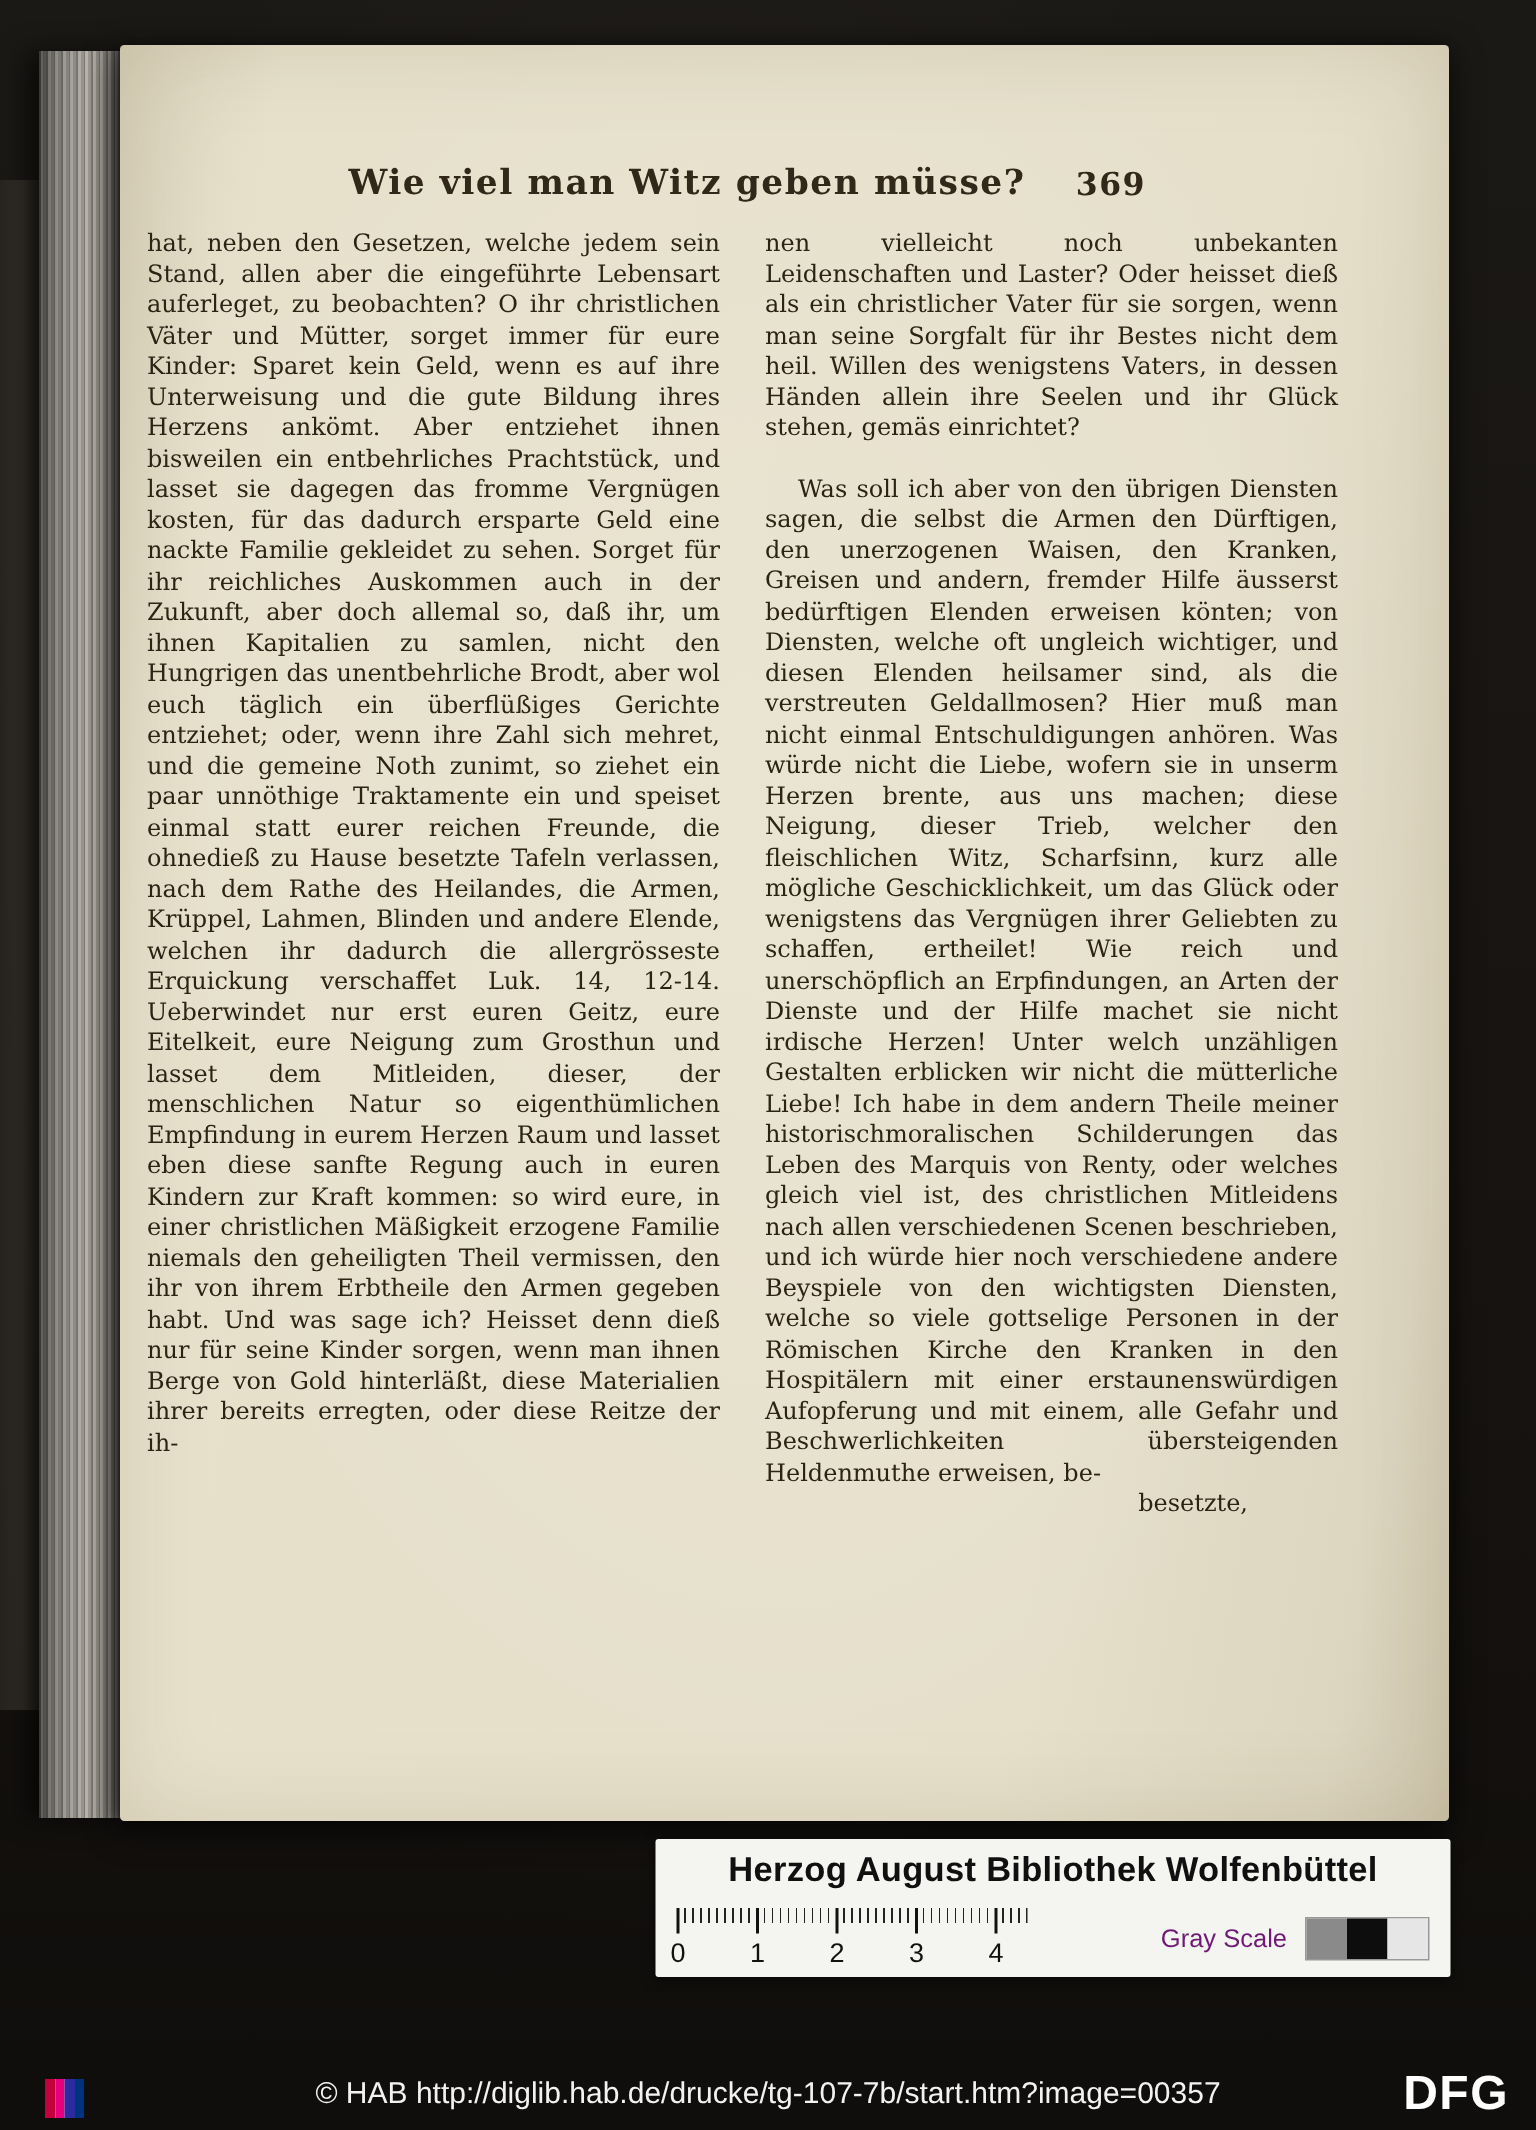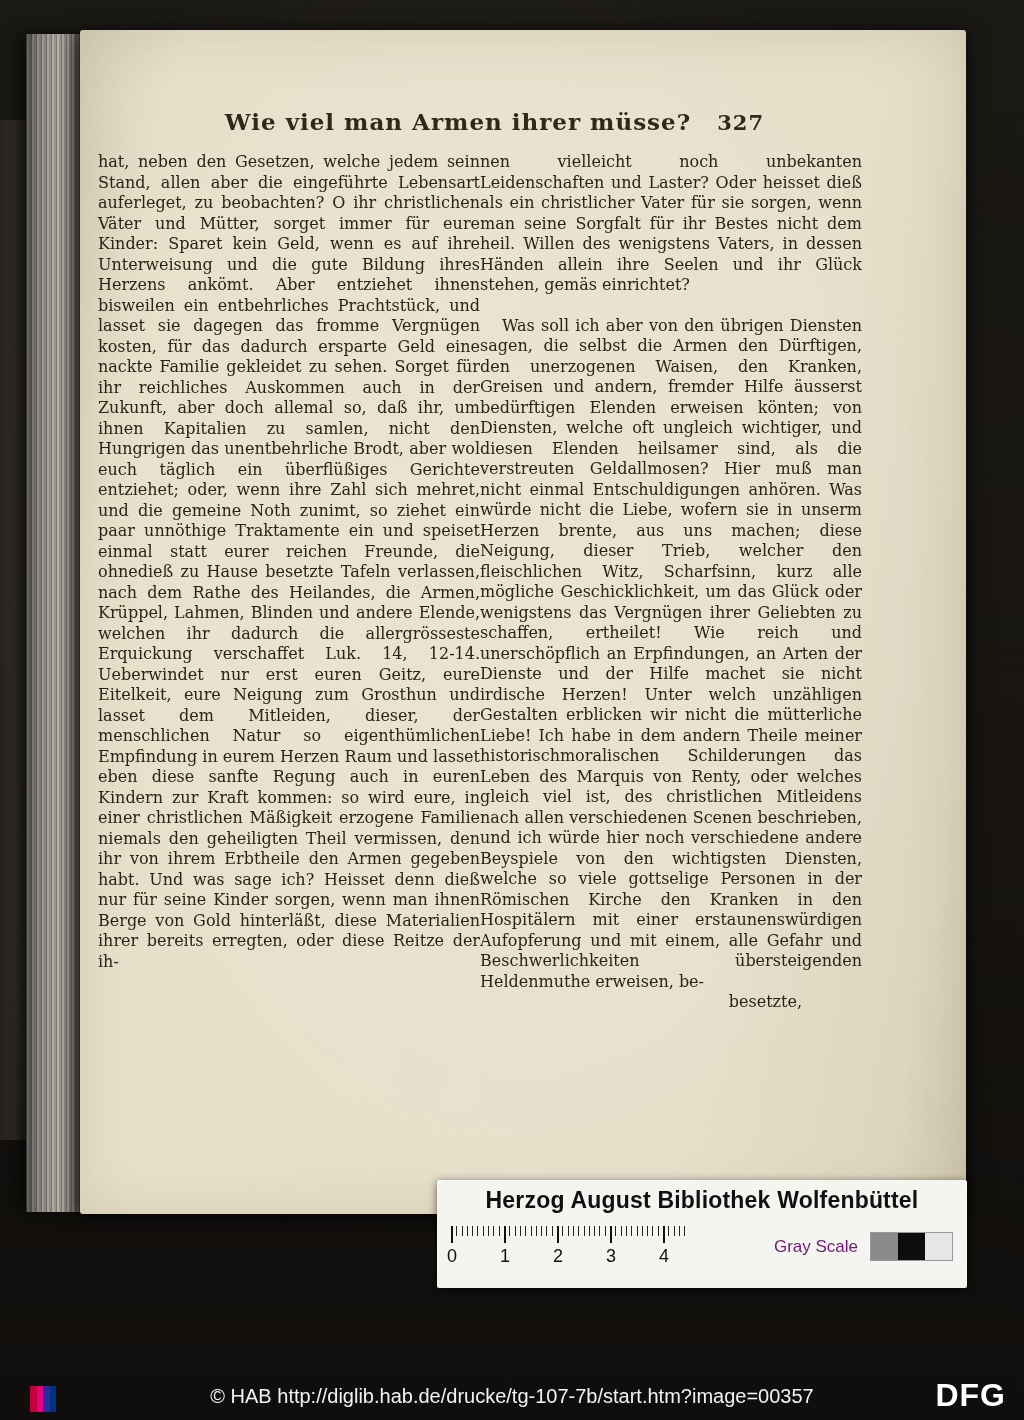"Wie viel man Armen ihrer" span.header-title { text: Armen ihrer -> Witz geben }
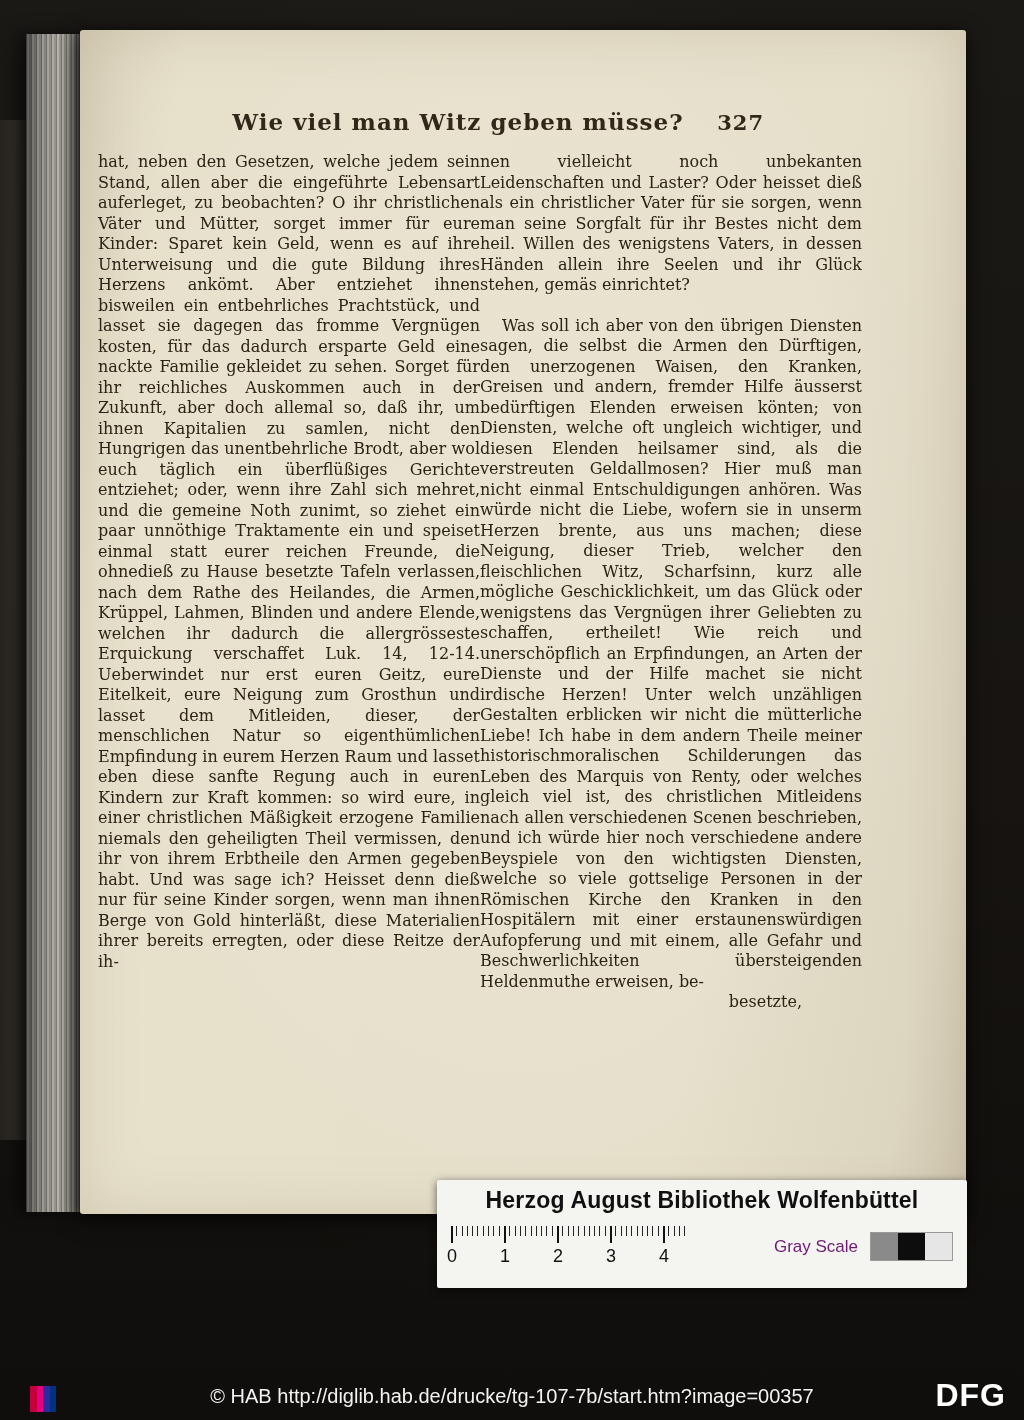"327" span.page-number { text: 327 -> 369 }
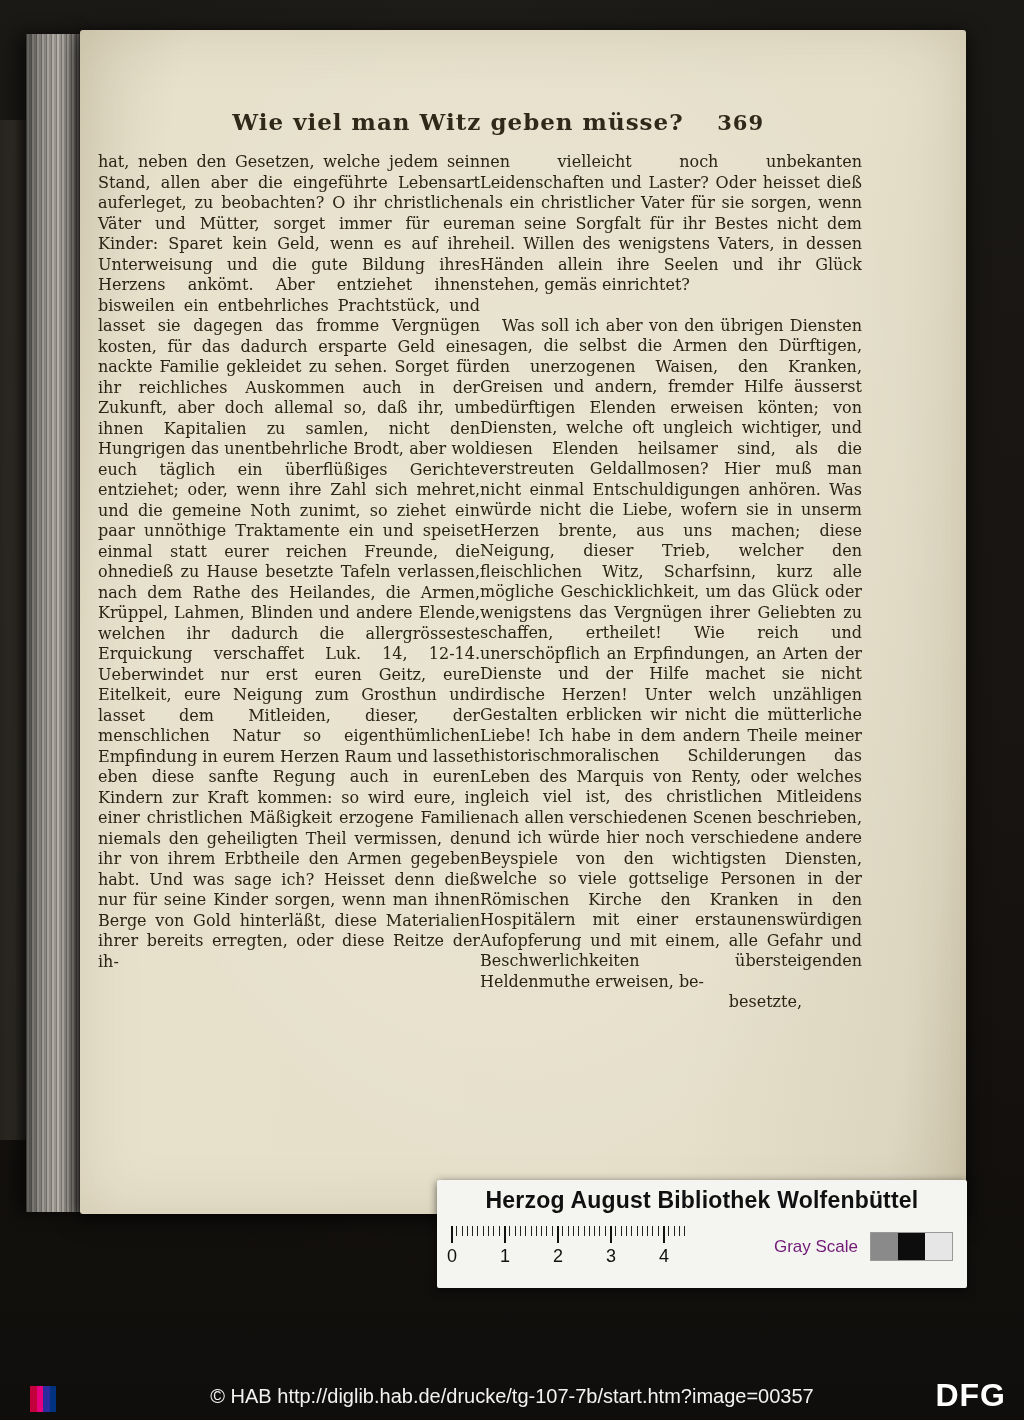"hat, neben den Gesetzen, welche" .columns { gap: none -> 30px }
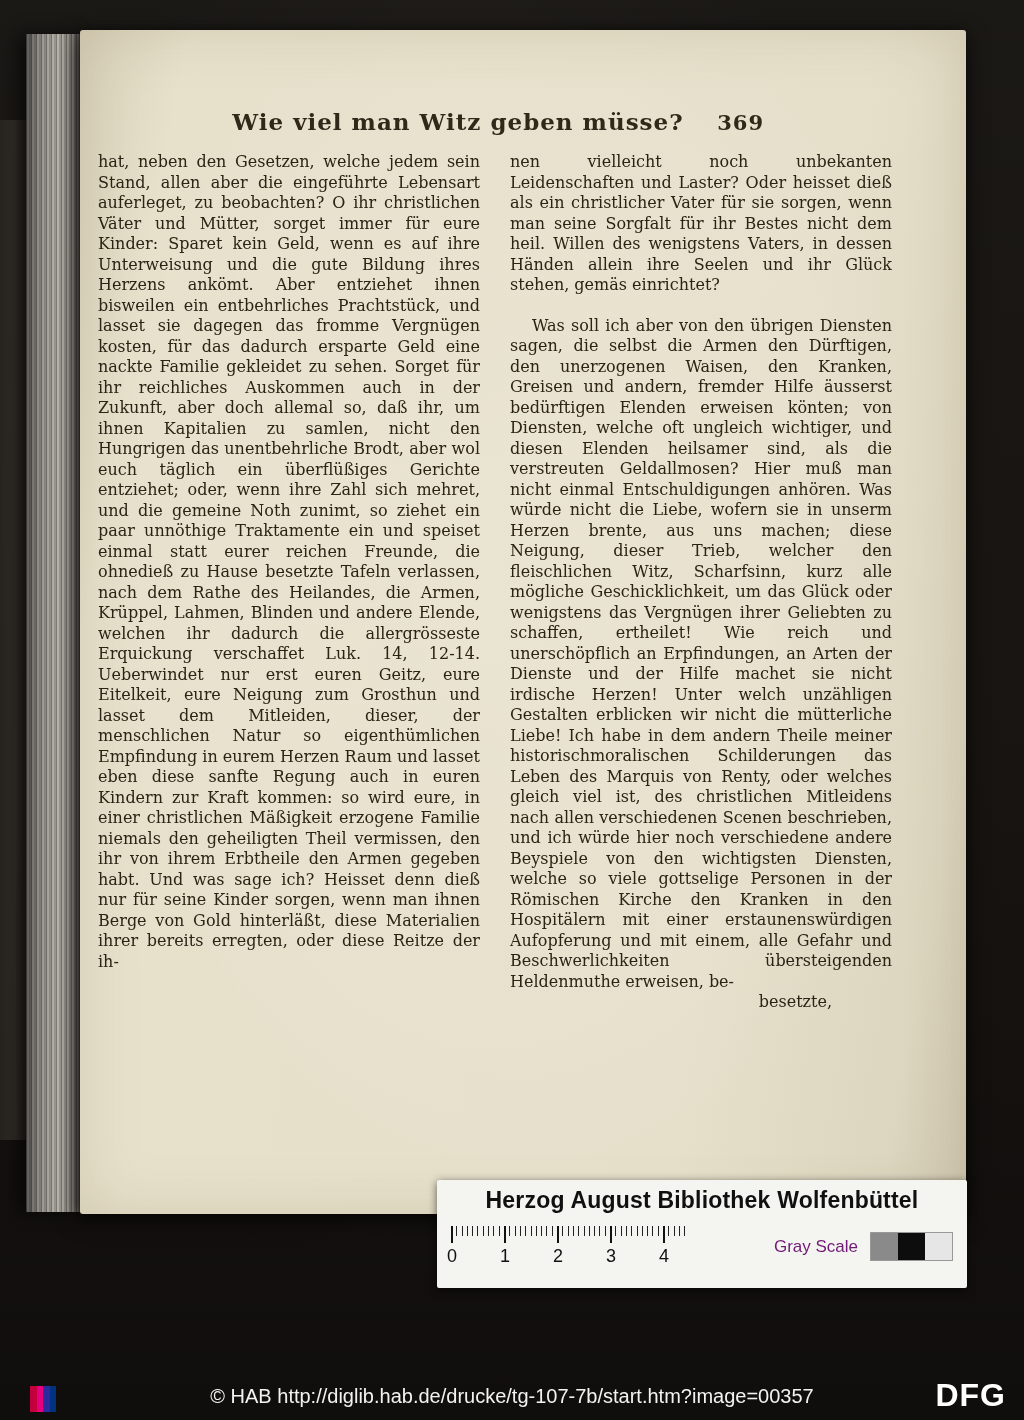"Herzog August Bibliothek Wolfenbüttel" .label-card { height: 108px -> 92px; top: 1180px -> 1226px }
